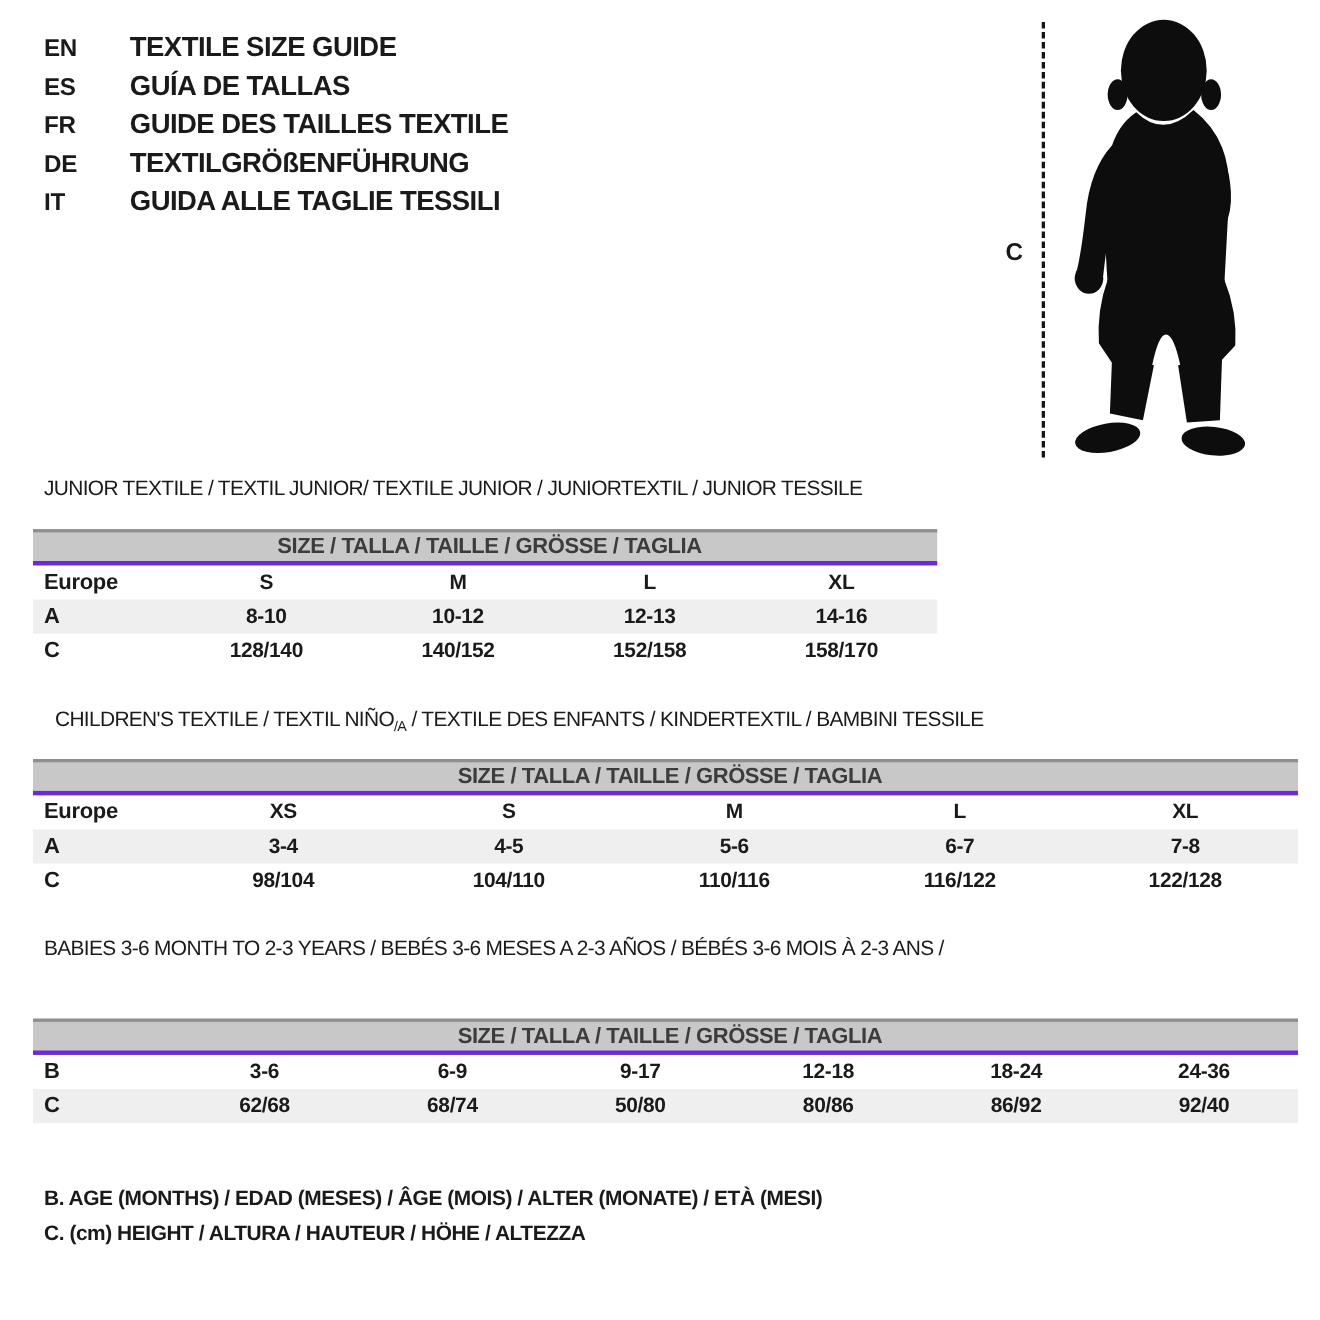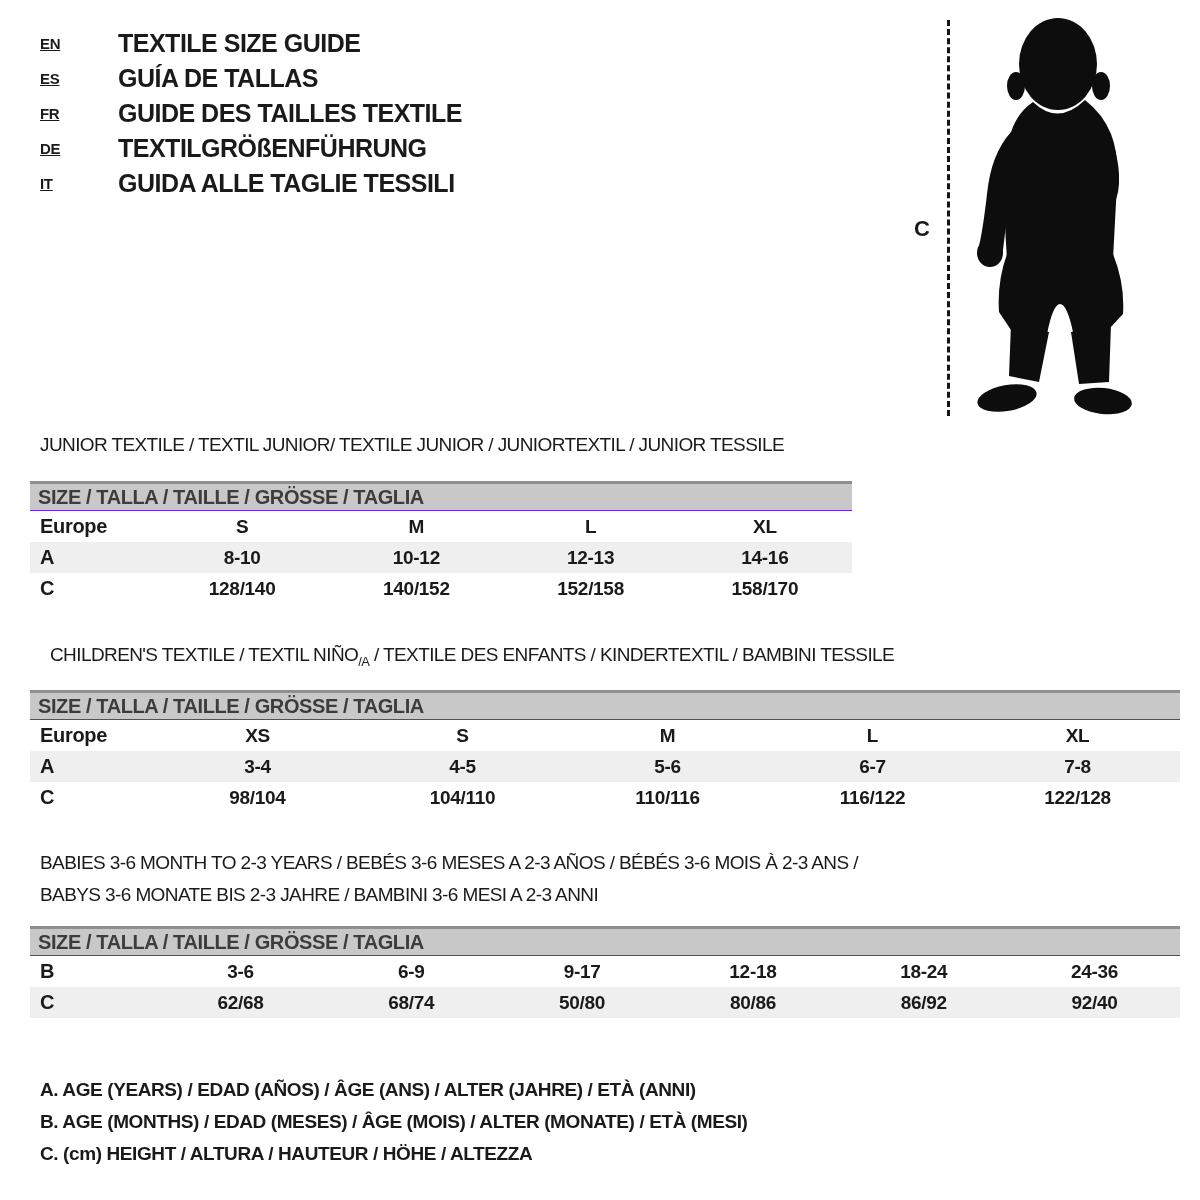"EN" .lang-code { font-size: 15px -> 22px; text-decoration: underline -> none }
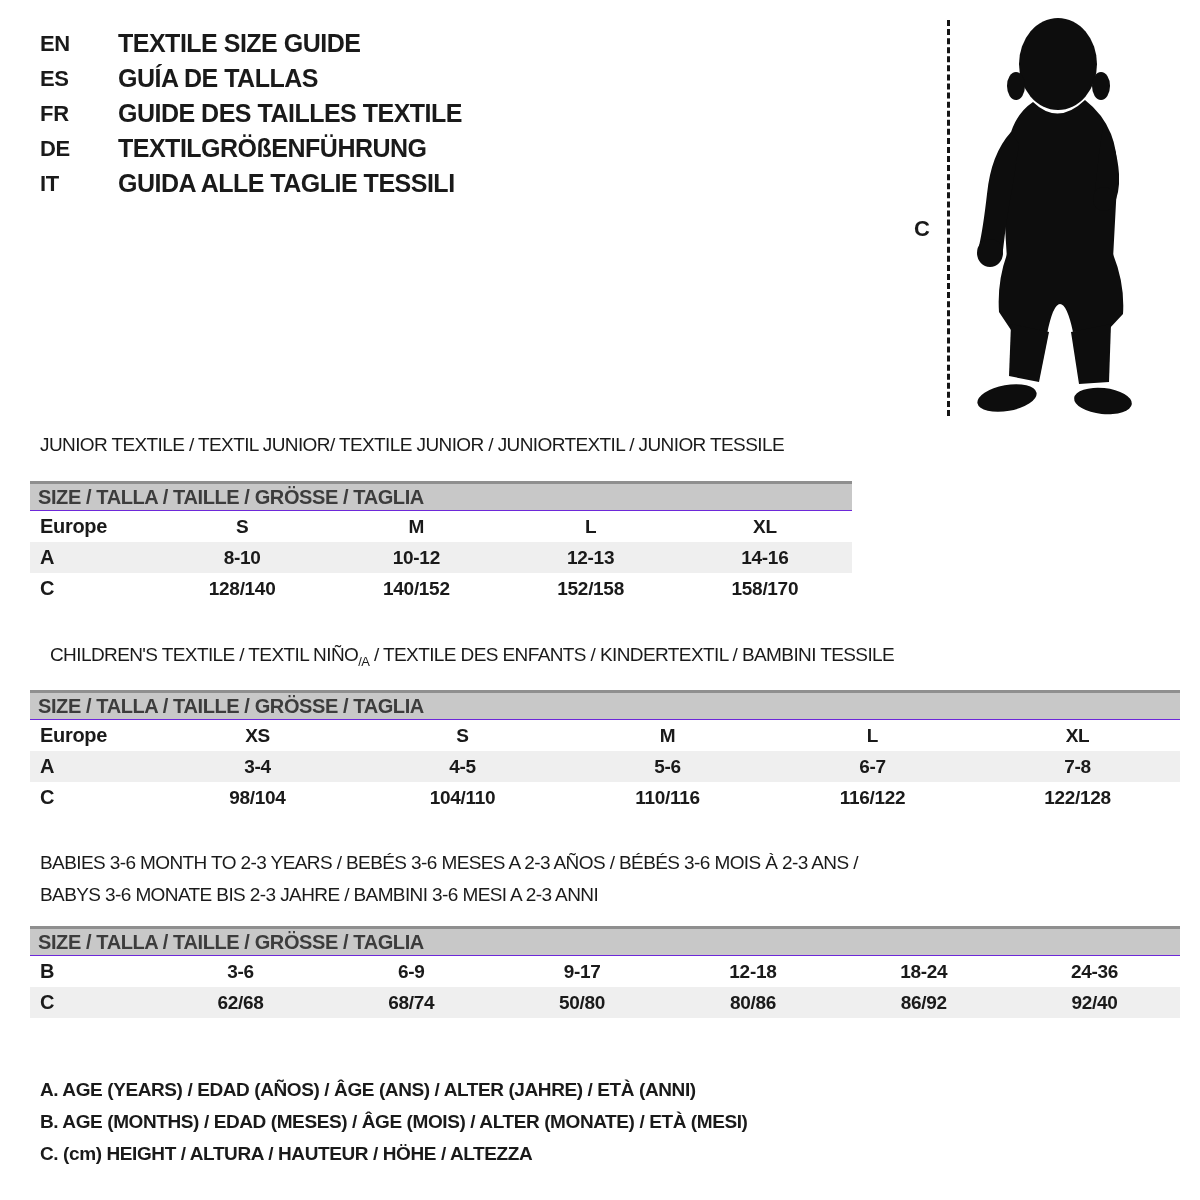"SIZE / TALLA / TAILLE" .band { border-bottom: 1px solid #6d28d9 -> 4px solid #6d28d9; justify-content: none -> center }
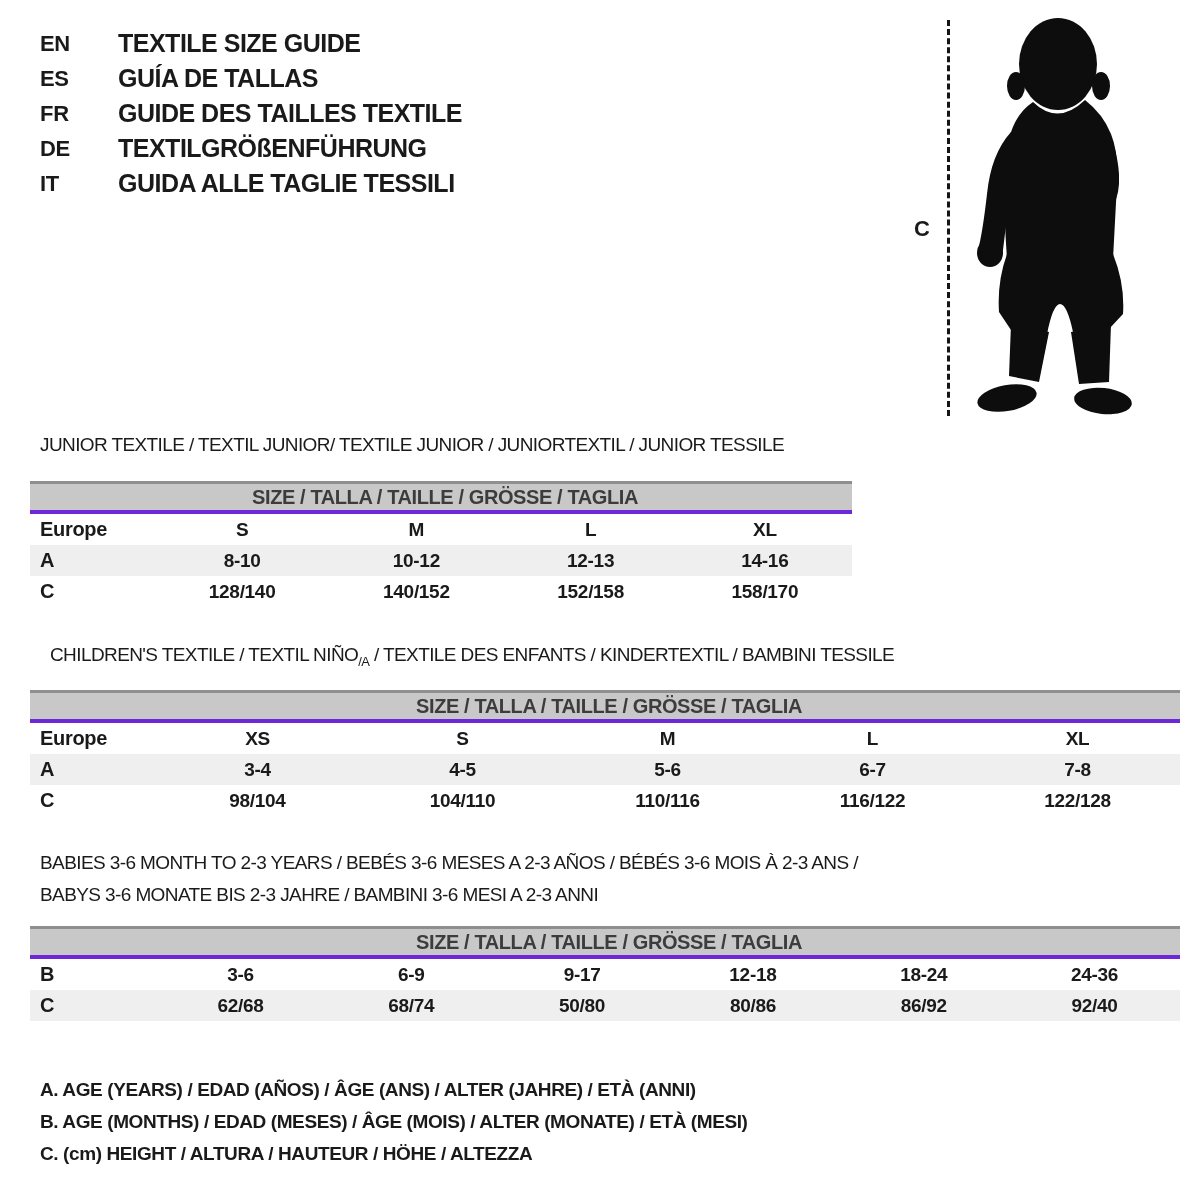"BABYS 3-6 MONATE BIS 2-3" div.sec-title { html: <div>BABYS 3-6 MONATE BIS 2-3 JAHRE / BAMBINI 3-6 MESI A 2-3 ANNI</div> -> none }
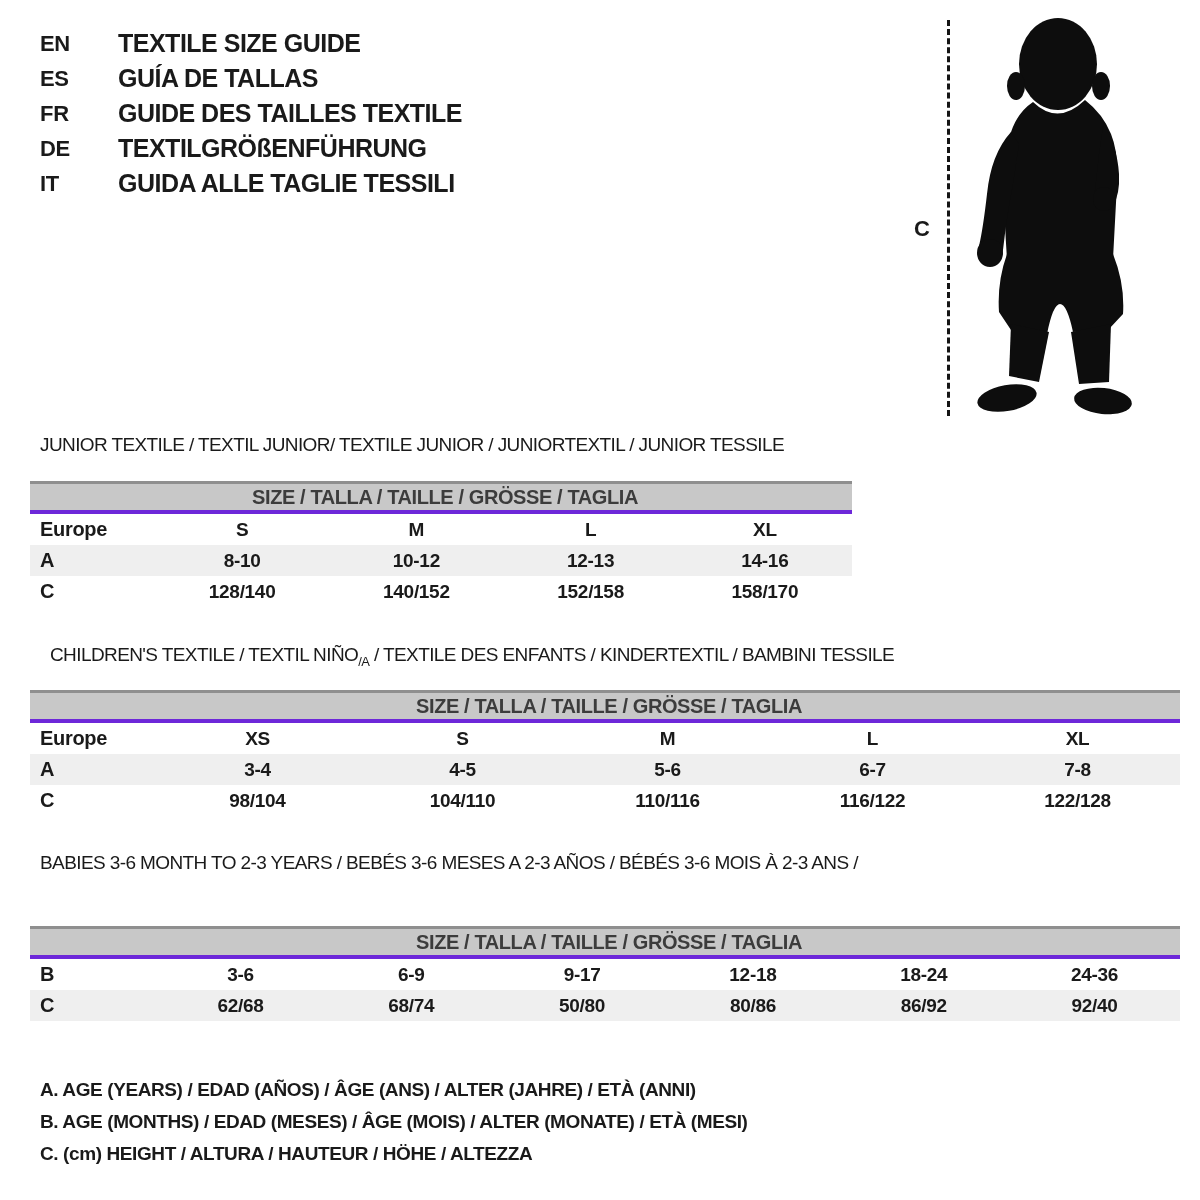"A. AGE (YEARS) / EDAD" div.footnote { html: <div>A. AGE (YEARS) / EDAD (AÑOS) / ÂGE (ANS) / ALTER (JAHRE) / ETÀ (ANNI)</div> -> none }
